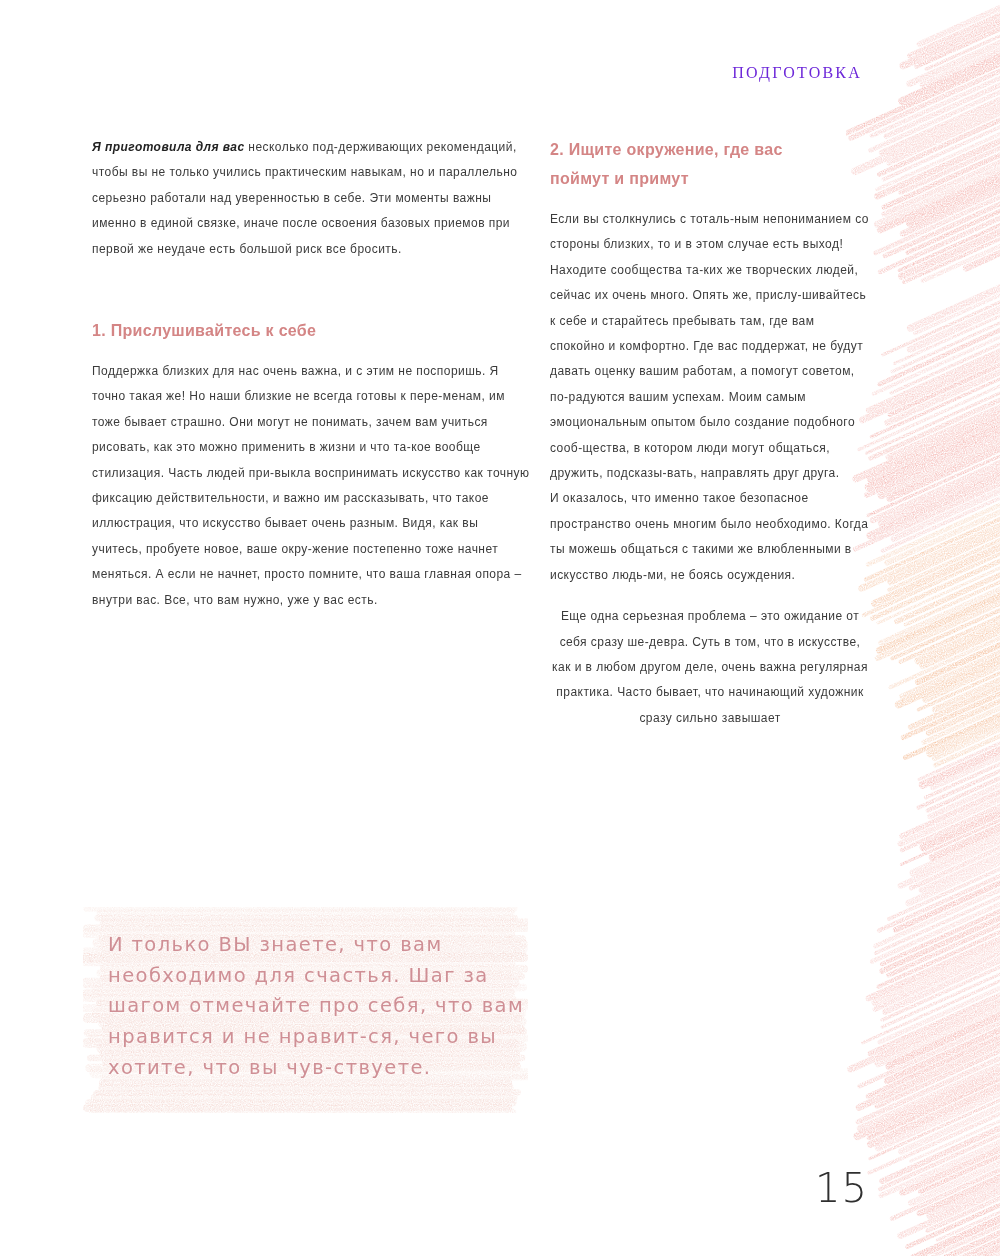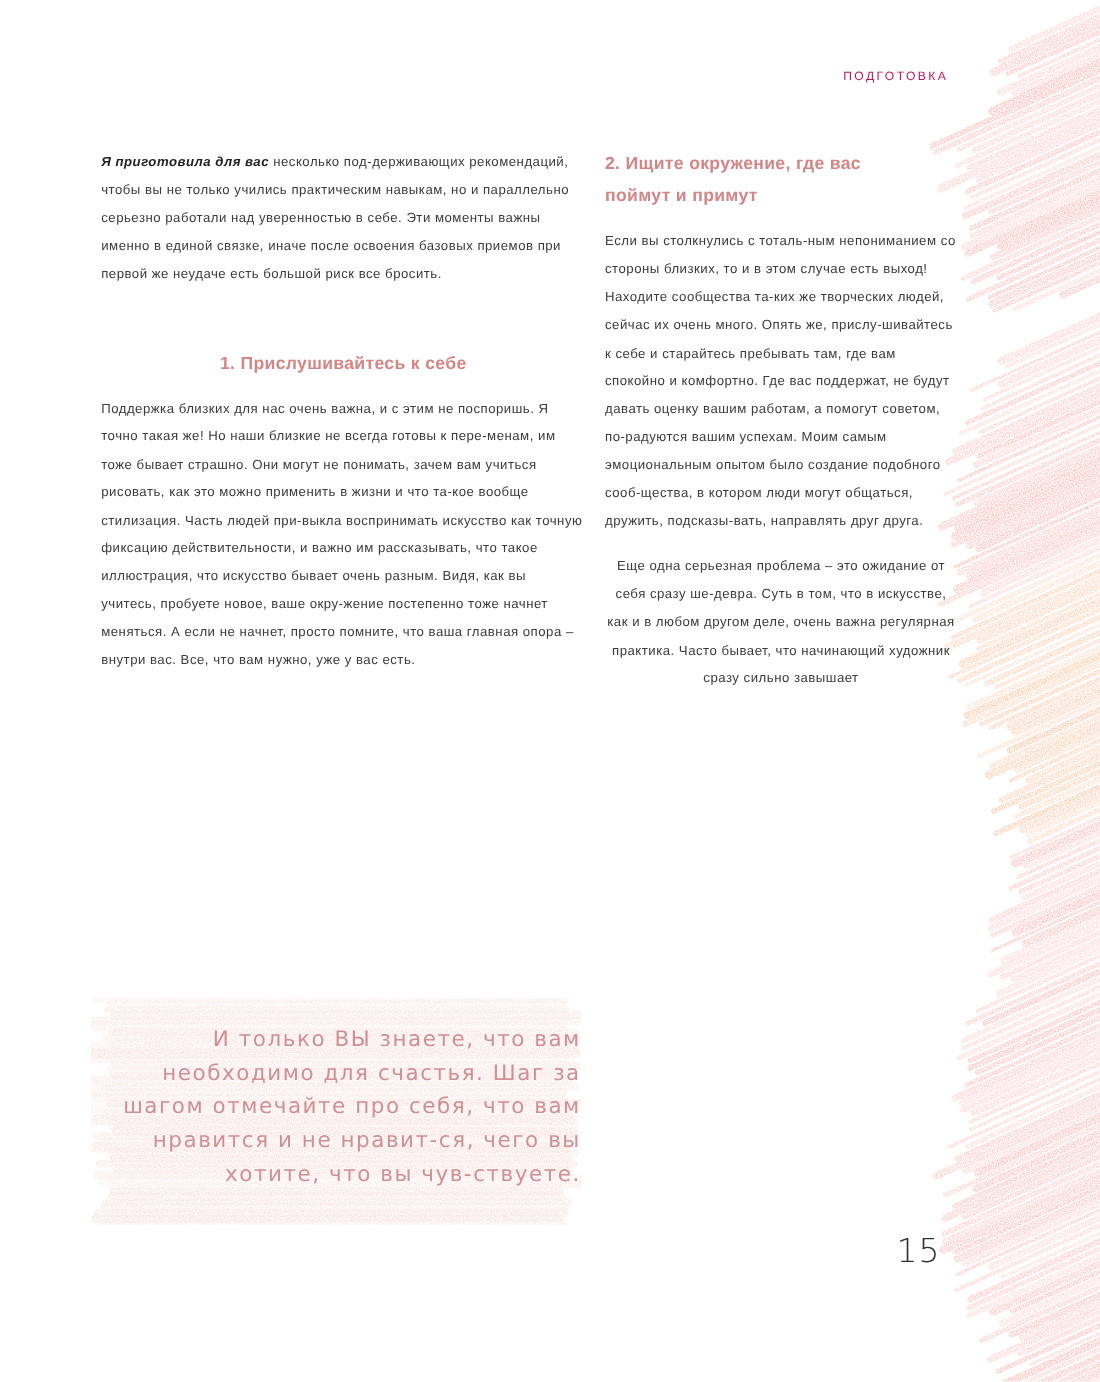"ПОДГОТОВКА" .running-head { color: #be185d -> #6d28d9; font-family: none -> Liberation Serif, serif; font-size: 11px -> 16px }
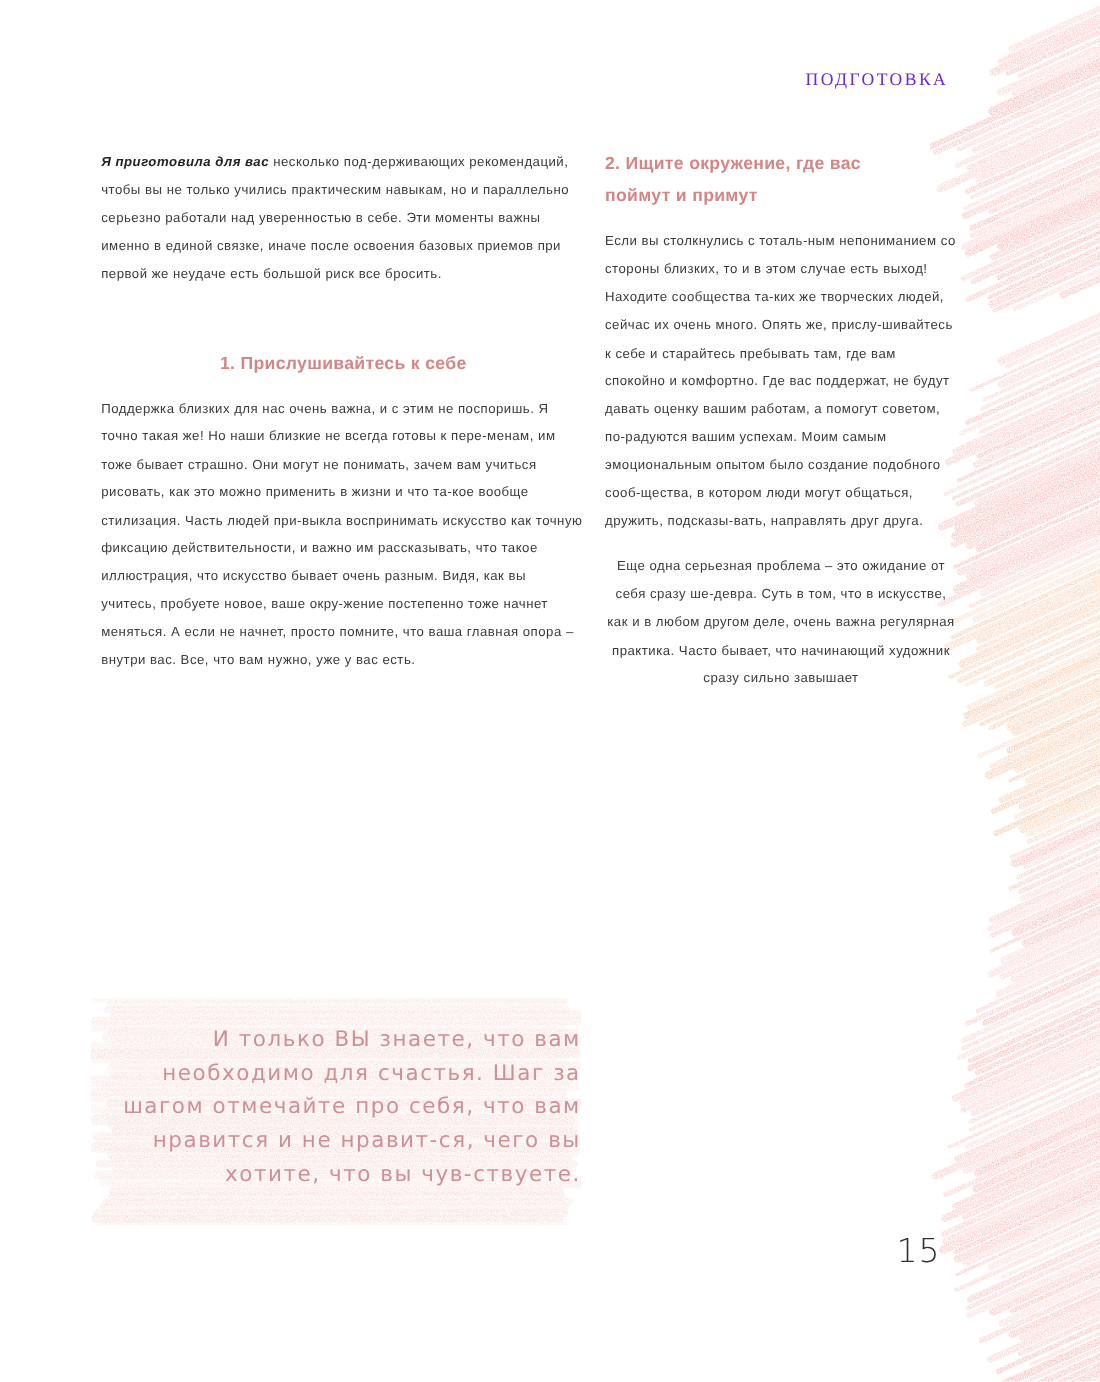"1. Прислушивайтесь к себе" h2.section { text-align: center -> none }
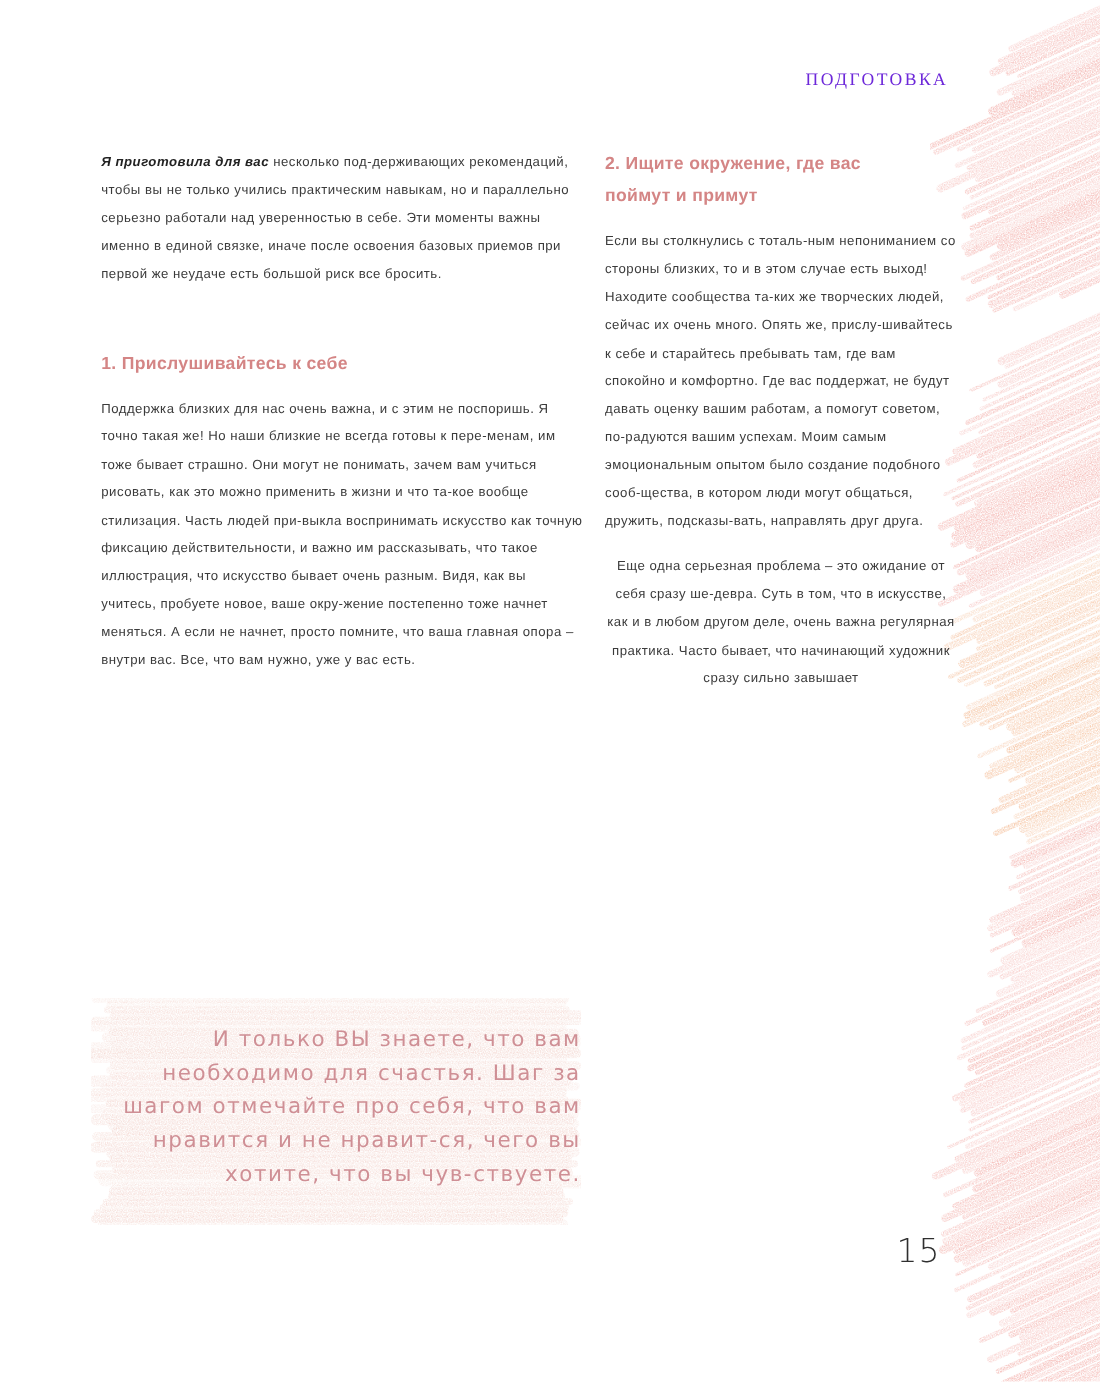"И оказалось, что именно такое" p.body { html: none -> <p>И оказалось, что именно такое безопасное пространство очень многим было необходимо. Когда ты можешь общаться с такими же влюбленными в искусство людь-ми, не боясь осуждения.</p> }
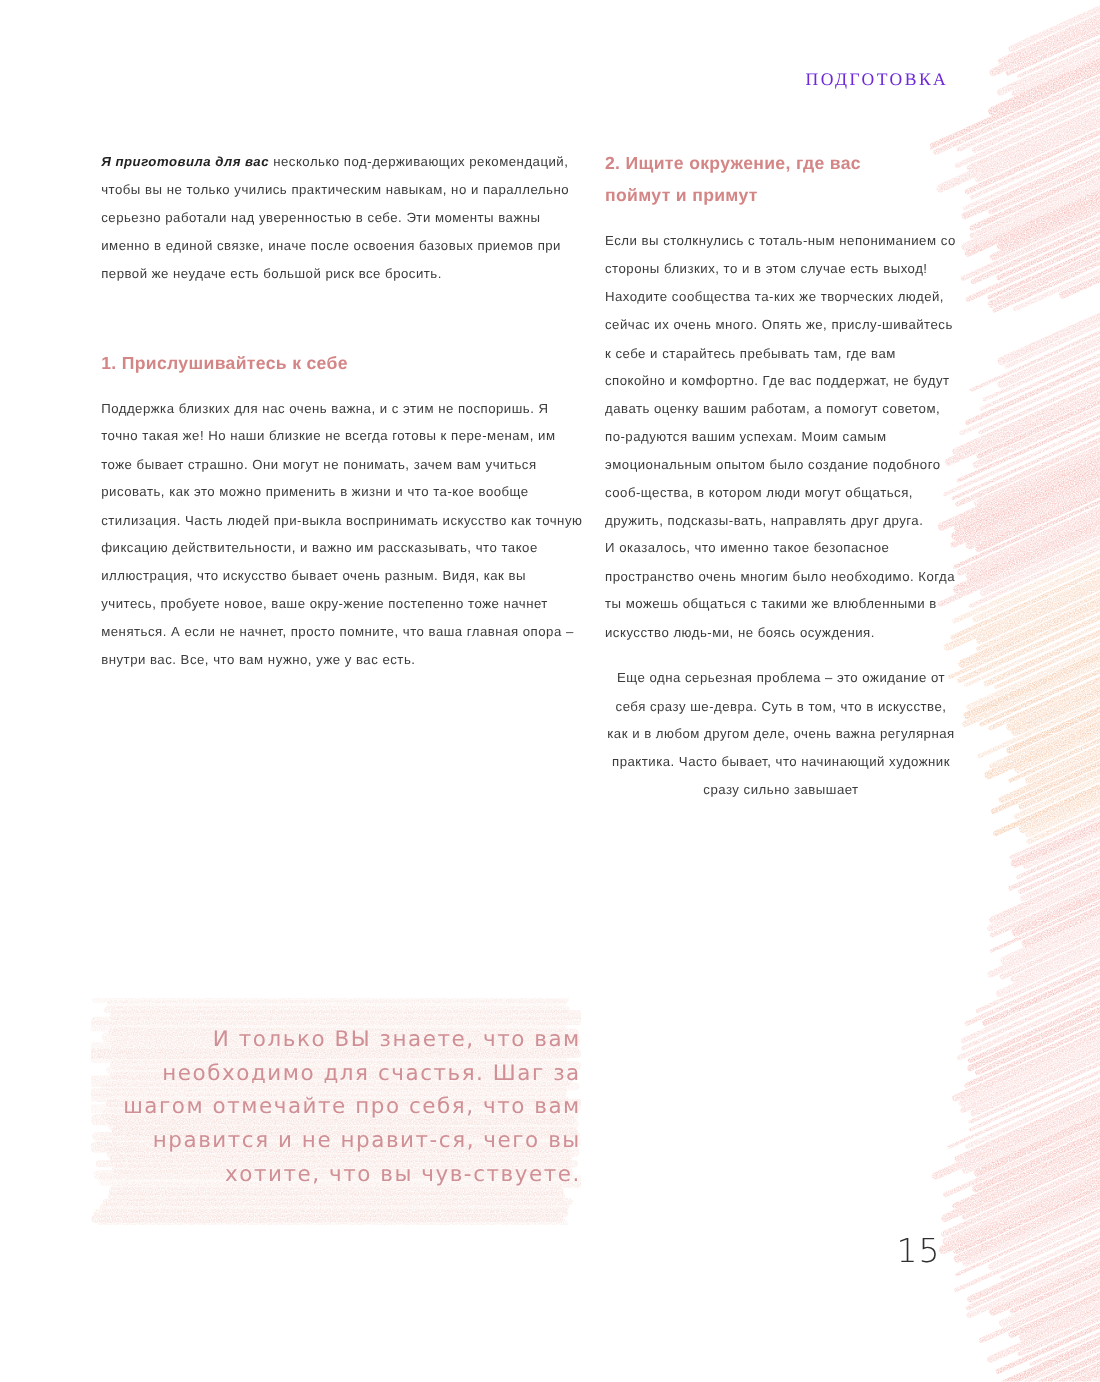"И только ВЫ знаете, что" .quote-wrap { text-align: right -> none }
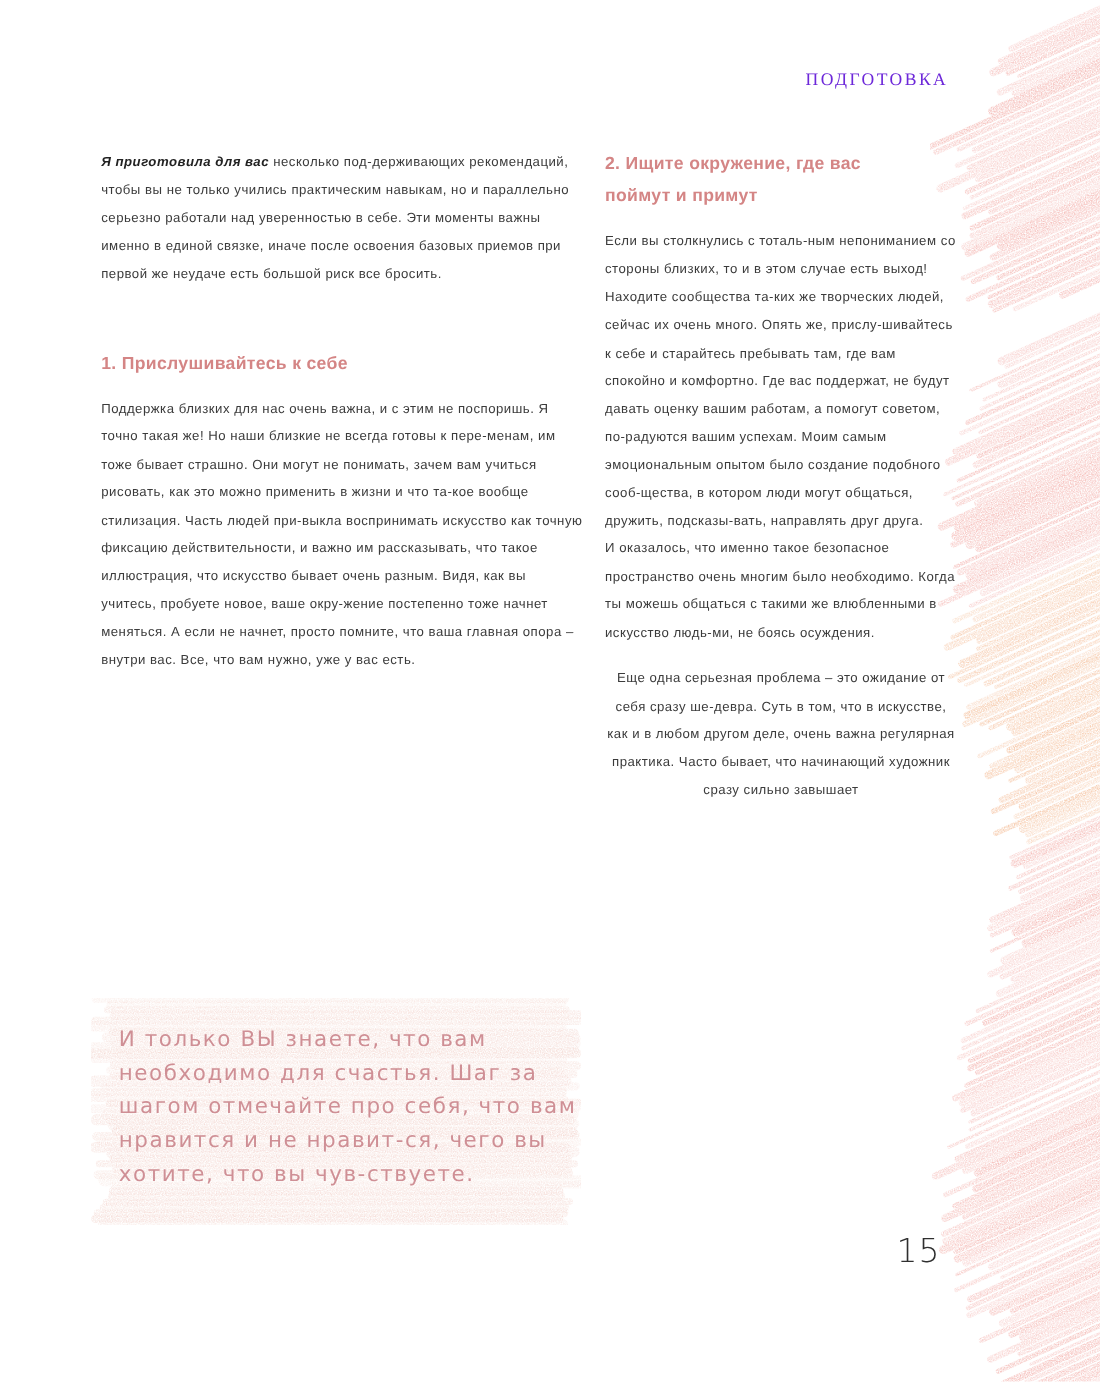"15" .page-number { font-size: 30px -> 40px; top: 1120px -> 1165px }
